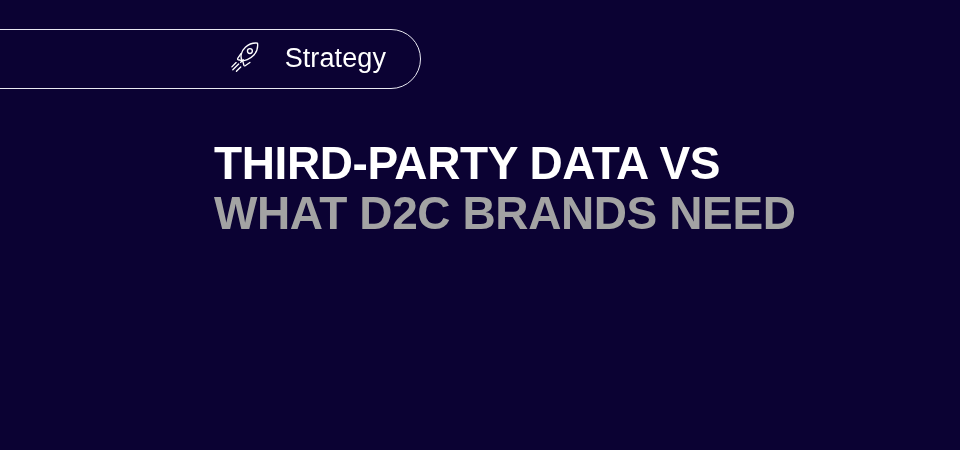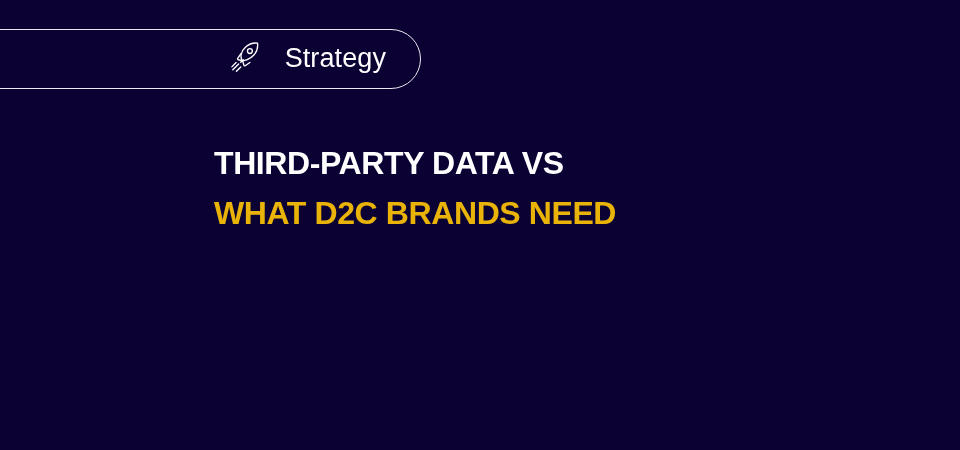"THIRD-PARTY DATA VS" .headline-line { font-size: 32px -> 46px }
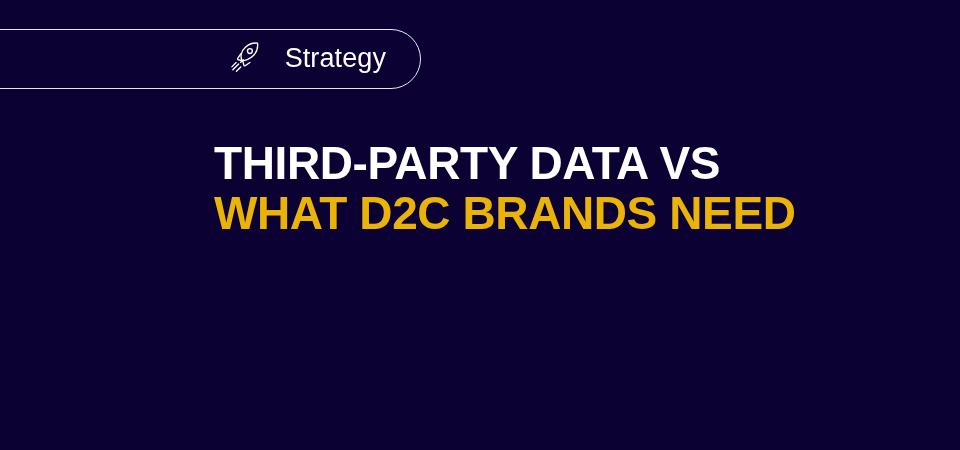"WHAT D2C BRANDS NEED" .headline-line.accent { color: #eab308 -> #a3a3a3 }
